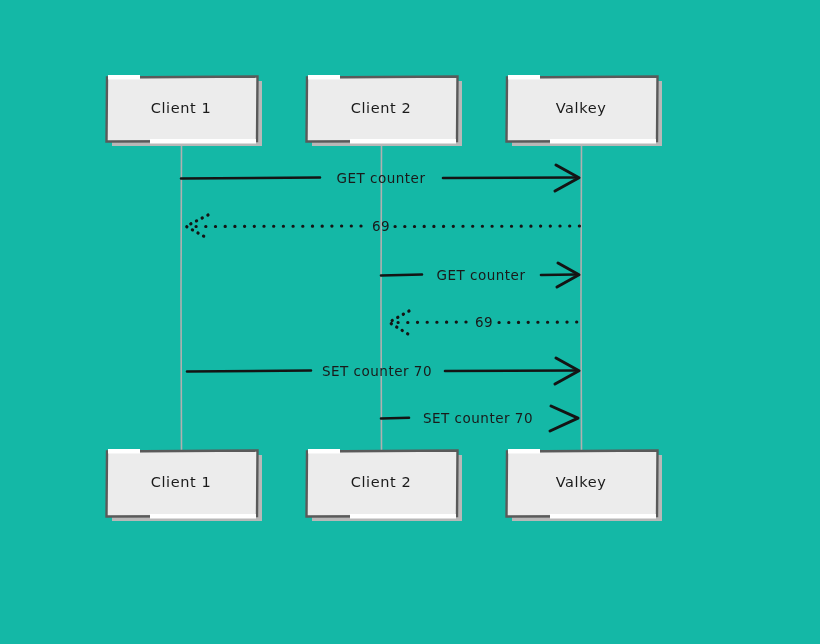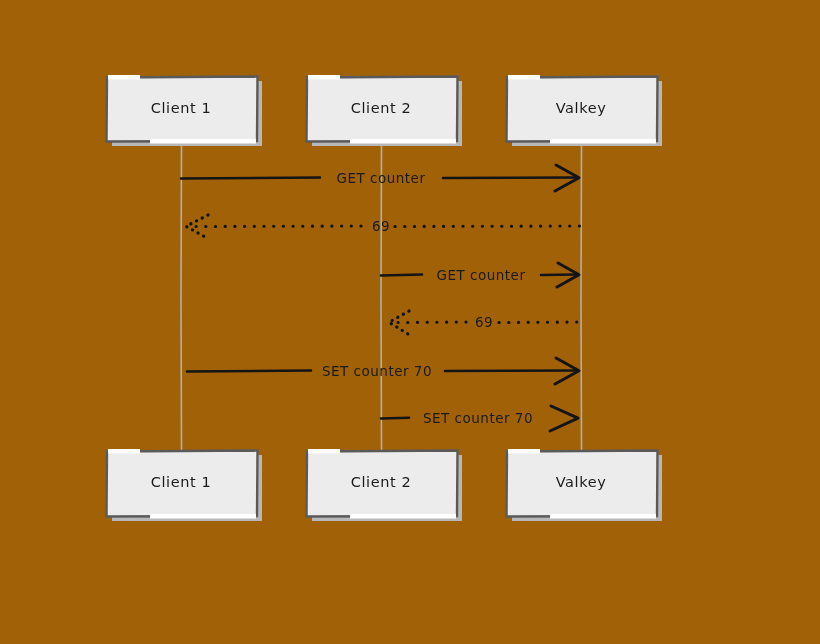"Client 1" #diagram-root { background: #a16207 -> #14b8a6 }
